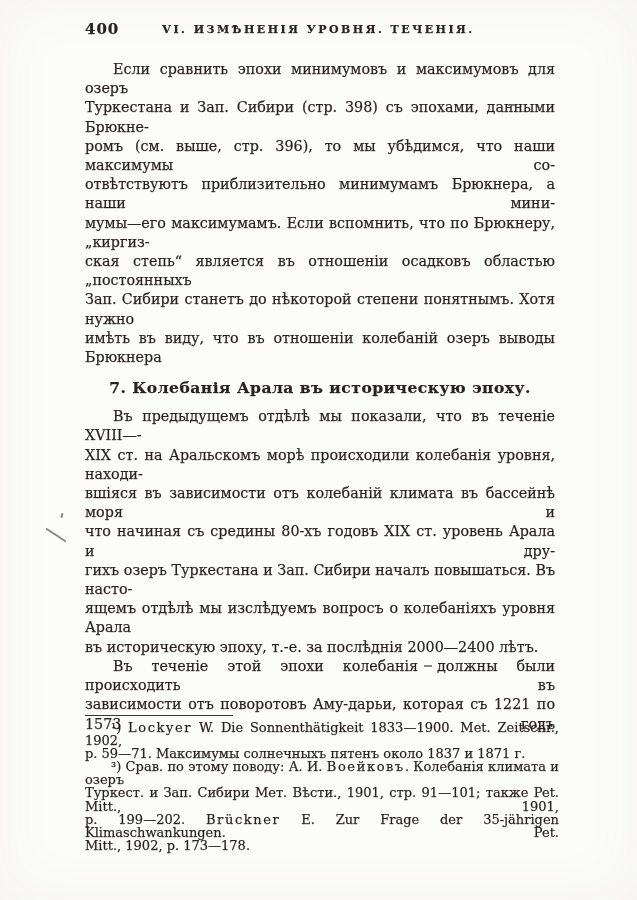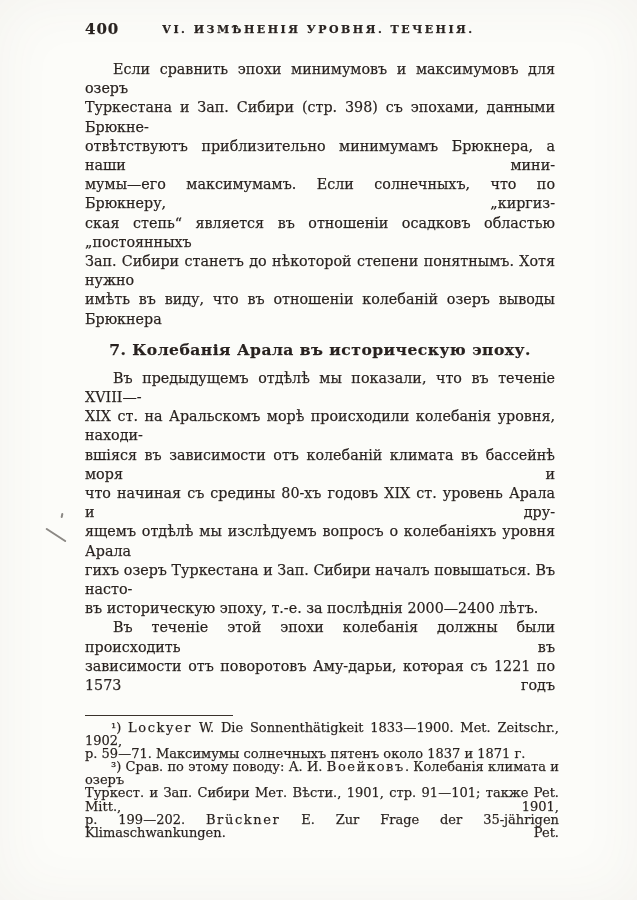"ромъ (см. выше, стр. 396)," div.line { html: none -> <div>ромъ (см. выше, стр. 396), то мы убѣдимся, что наши максимумы со-</div> }
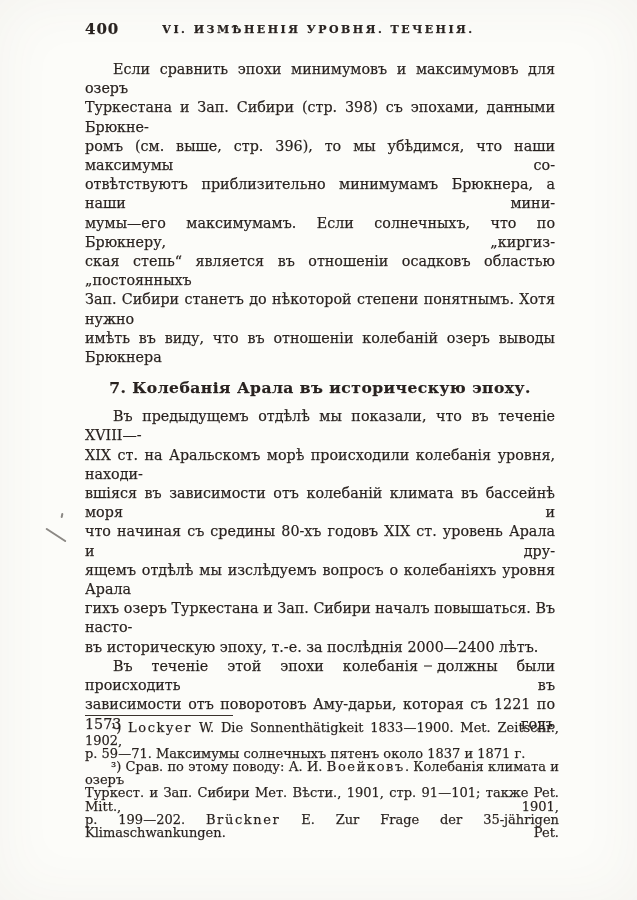"мумы—его максимумамъ. Если солнечныхъ," div.line { text: солнечныхъ -> вспомнить }
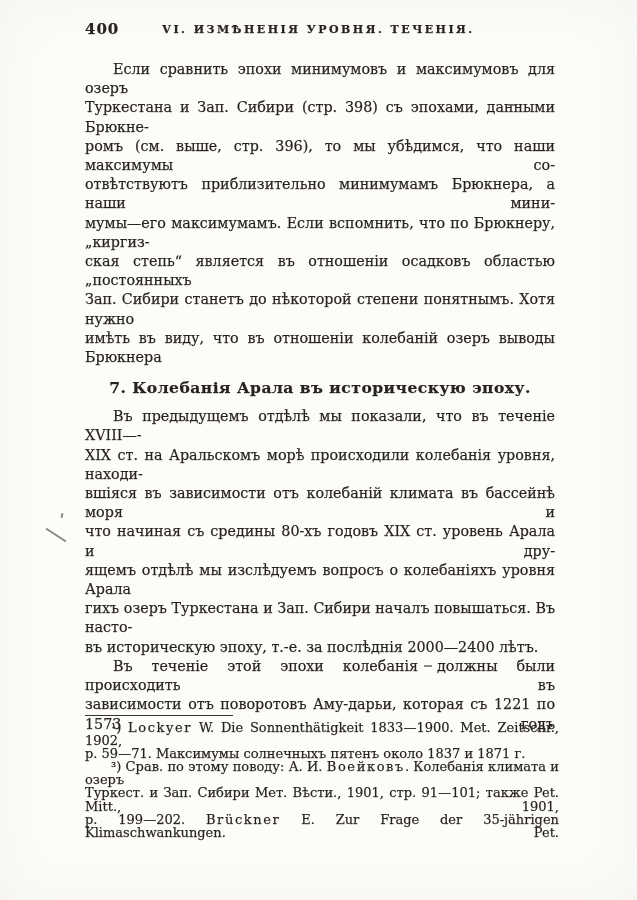"ящемъ отдѣлѣ мы изслѣдуемъ вопросъ" div.line { order: before "гихъ озеръ Туркестана и Зап." -> after "гихъ озеръ Туркестана и Зап." }
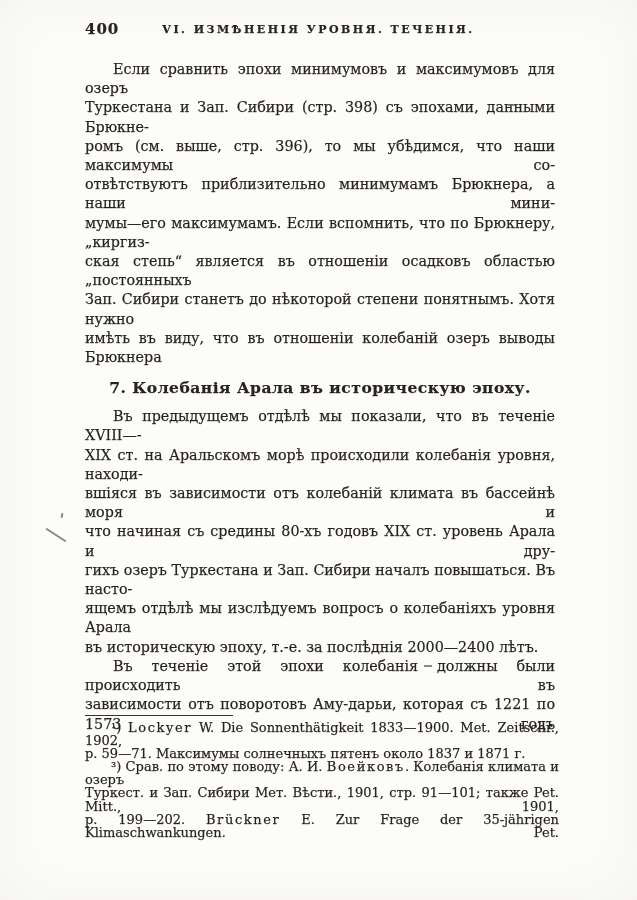"Mitt., 1902, p. 173—178." div.line { html: none -> <div>Mitt., 1902, p. 173—178.</div> }
